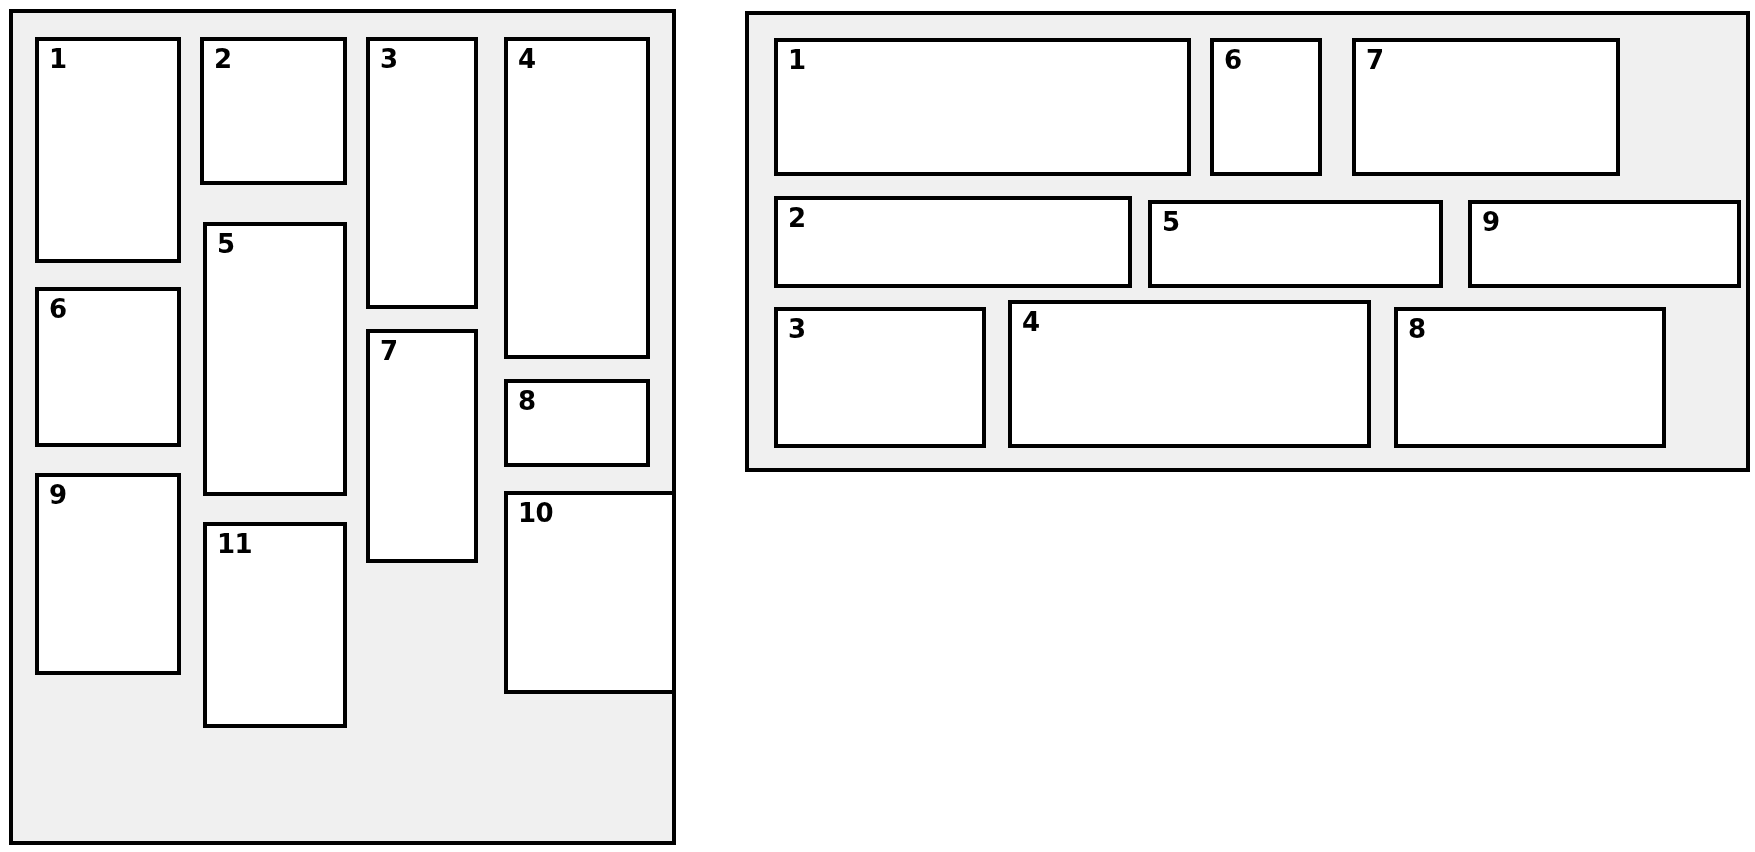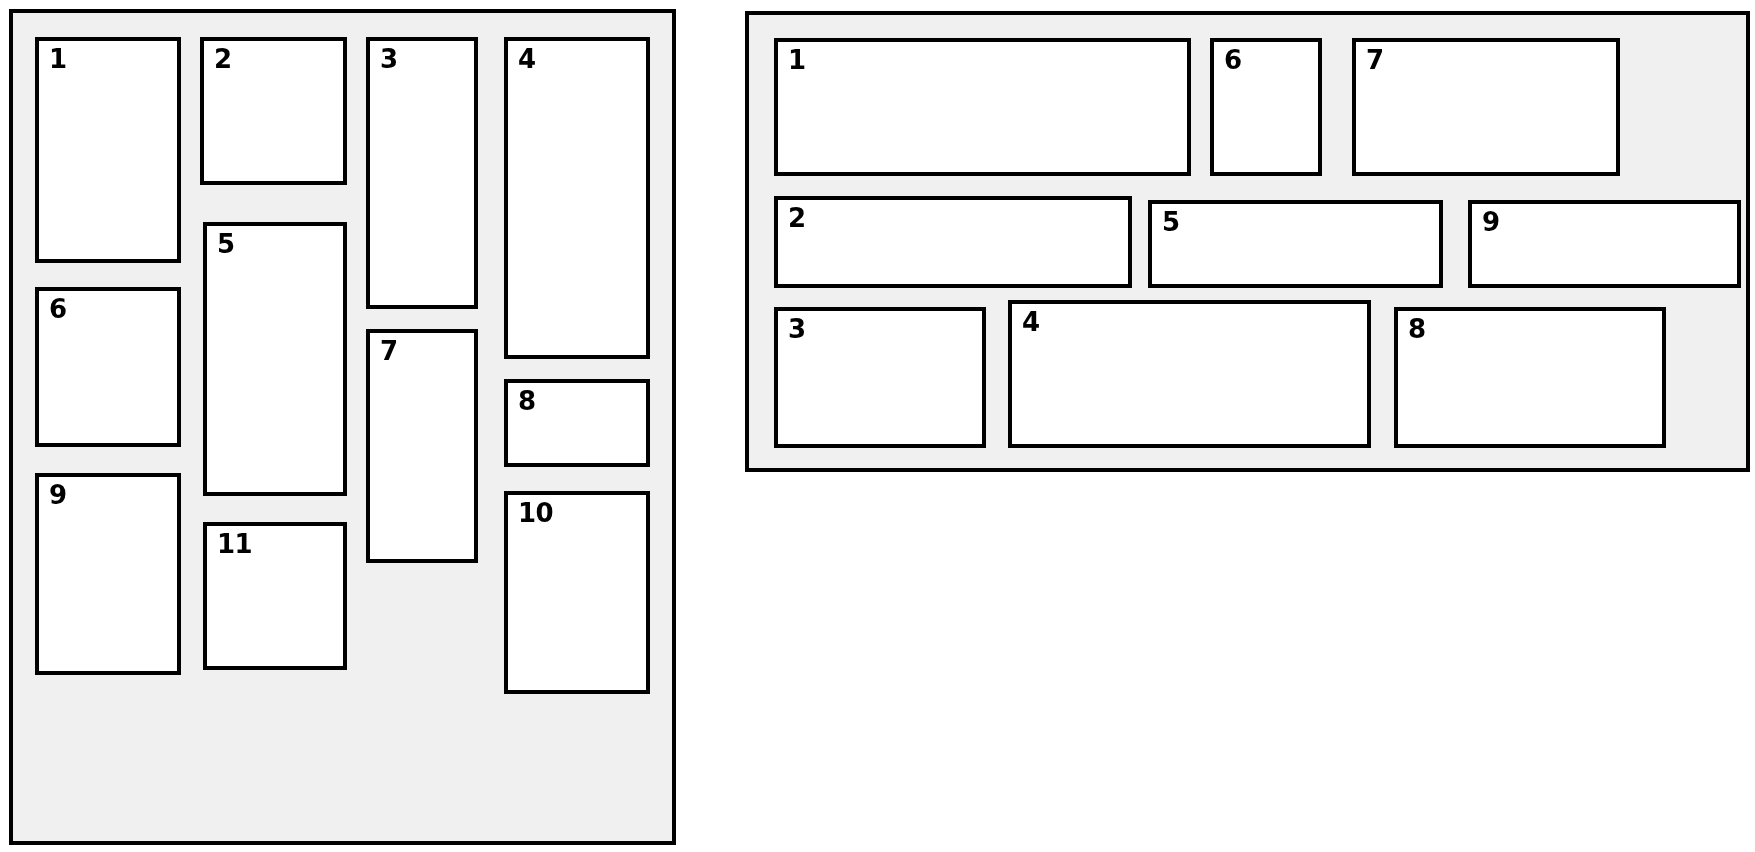"10" div.panel { width: 146px -> 172px }
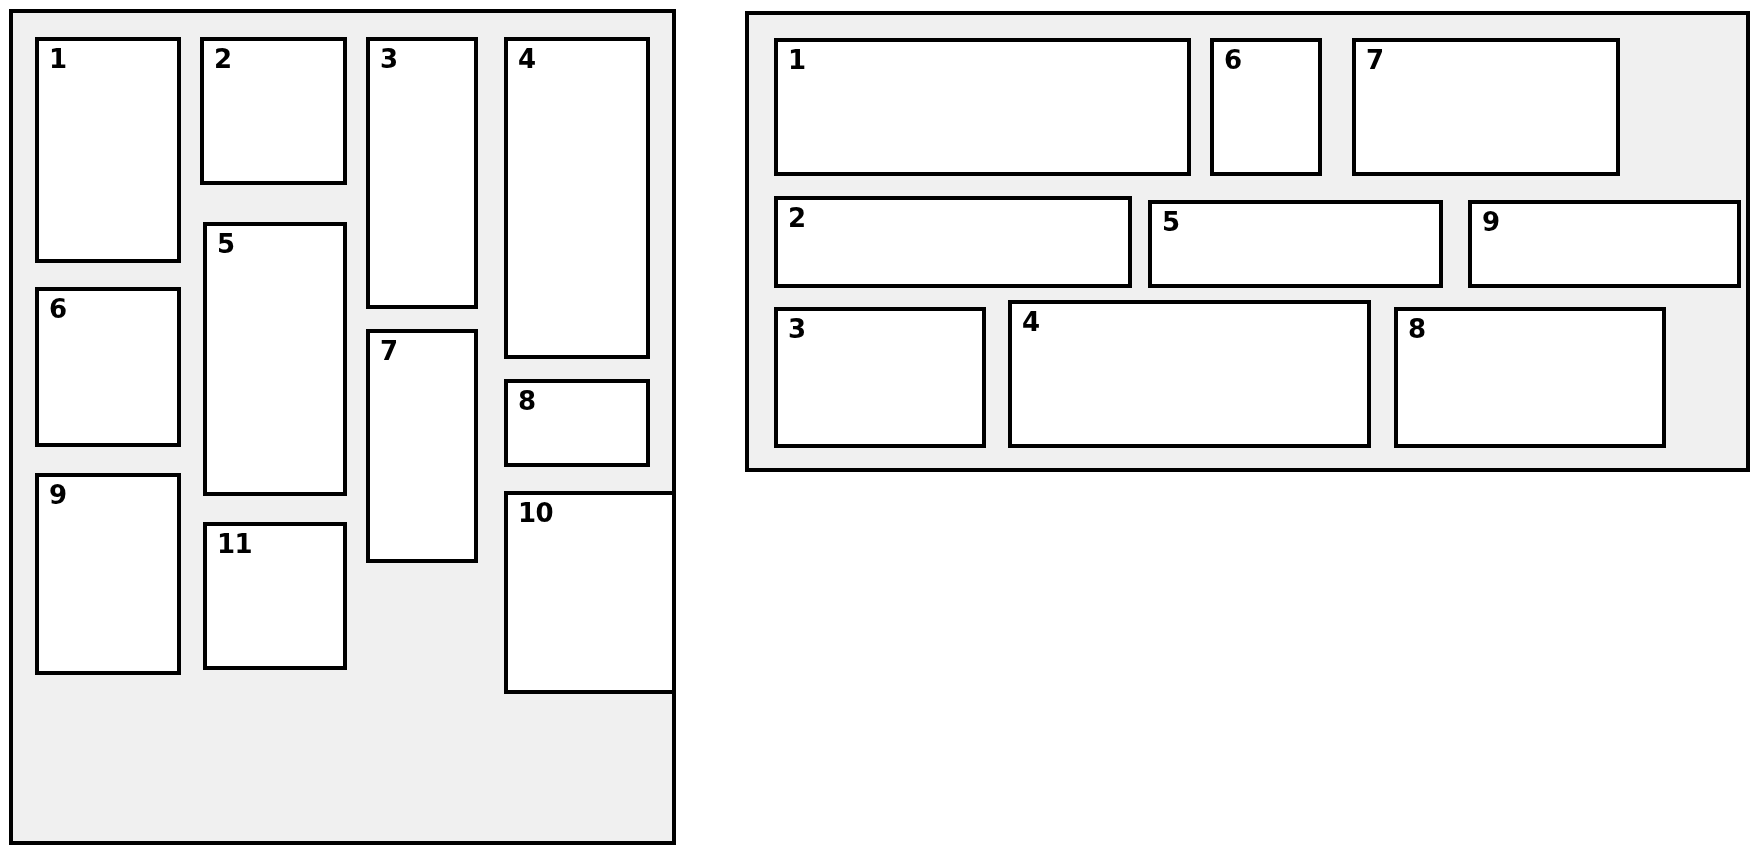"11" div.panel { height: 148px -> 206px }
